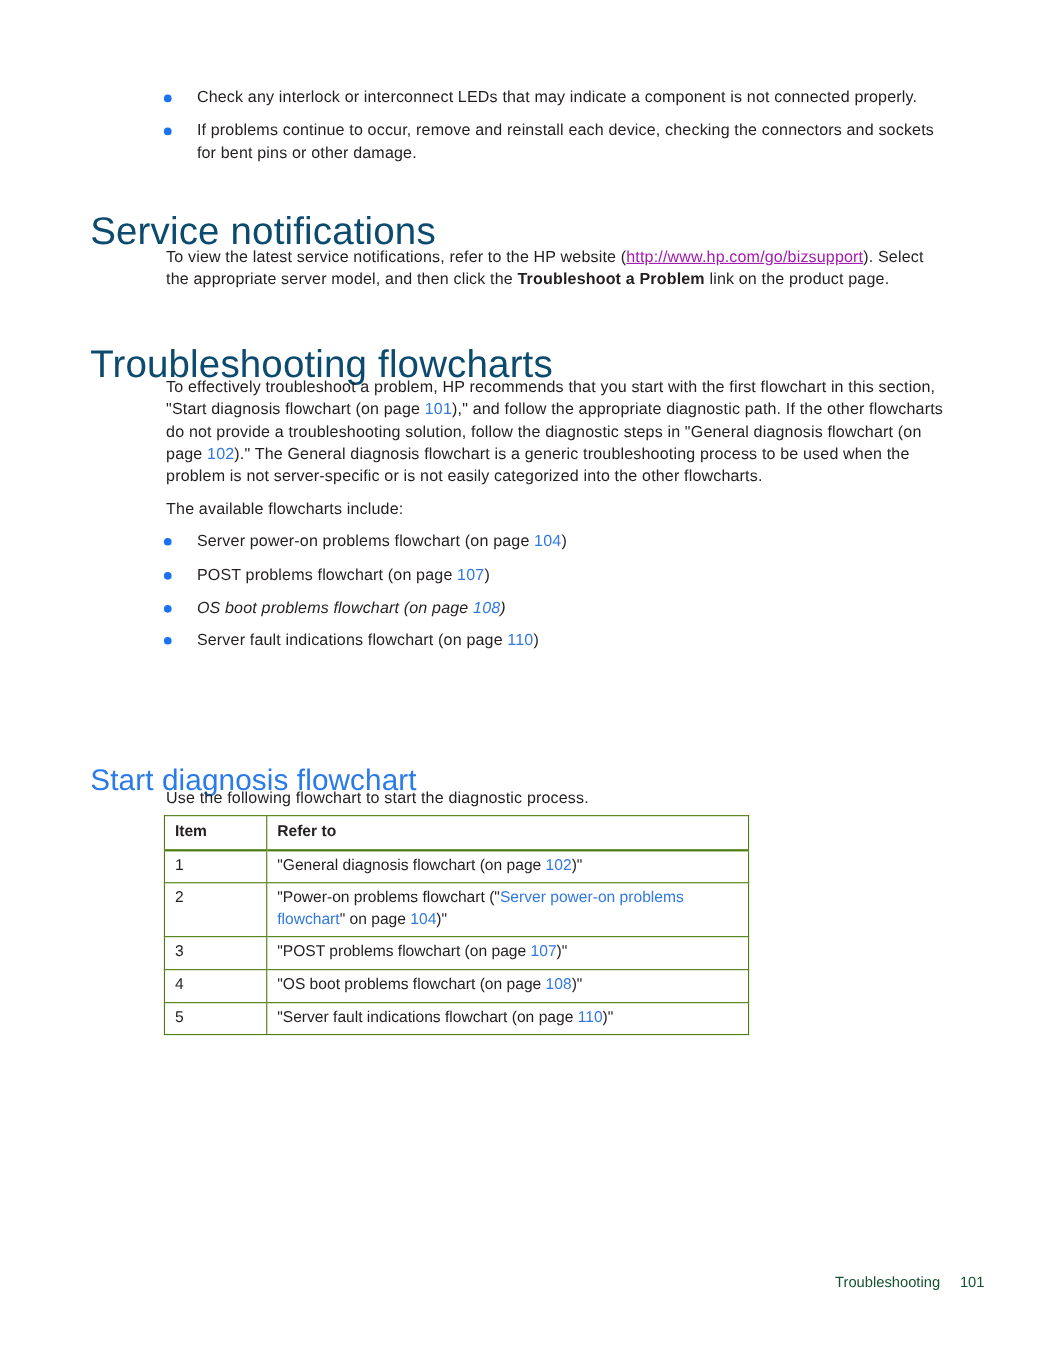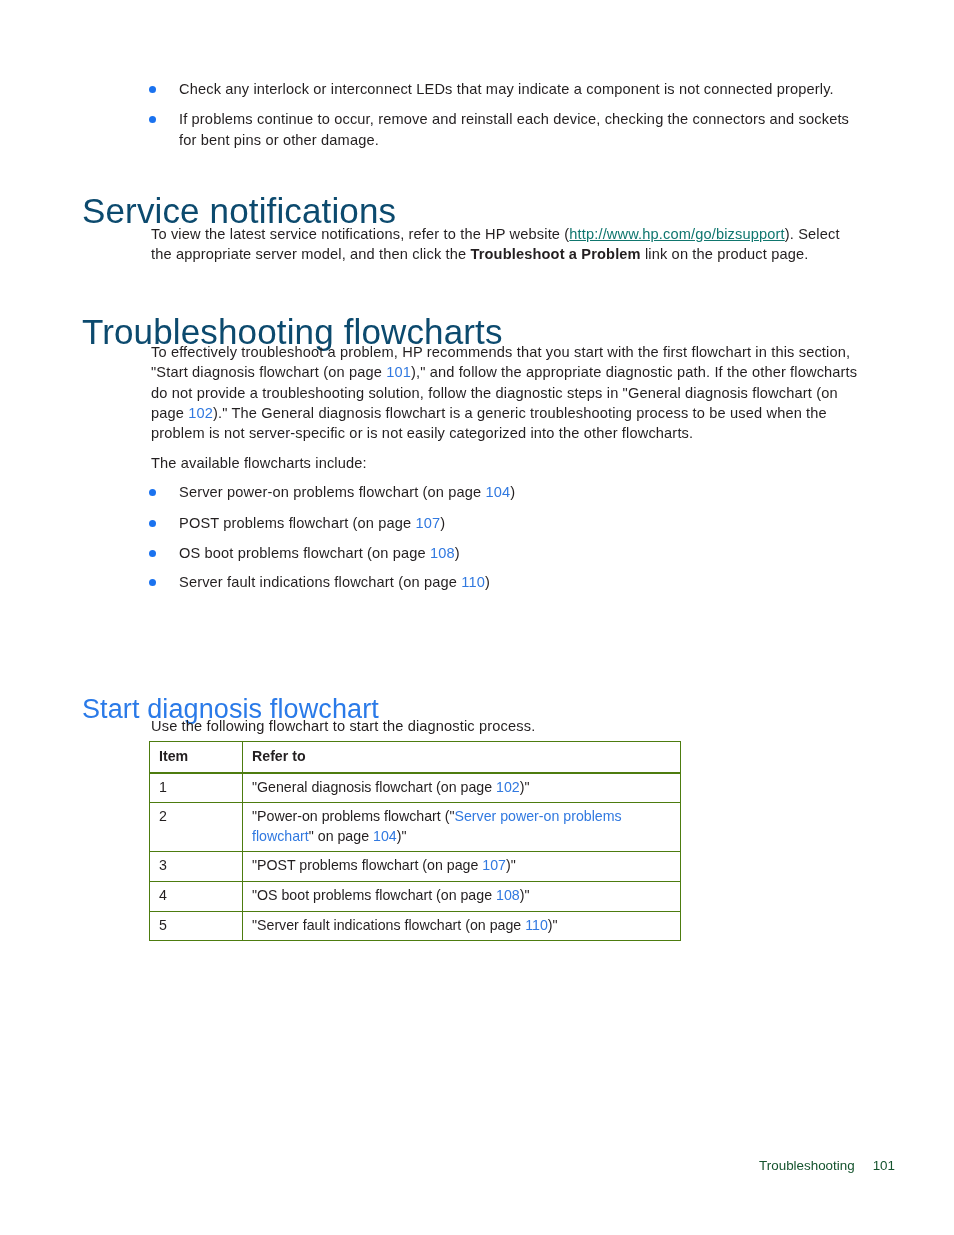"http://www.hp.com/go/bizsupport" .url-link { color: #0f766e -> #a21caf }
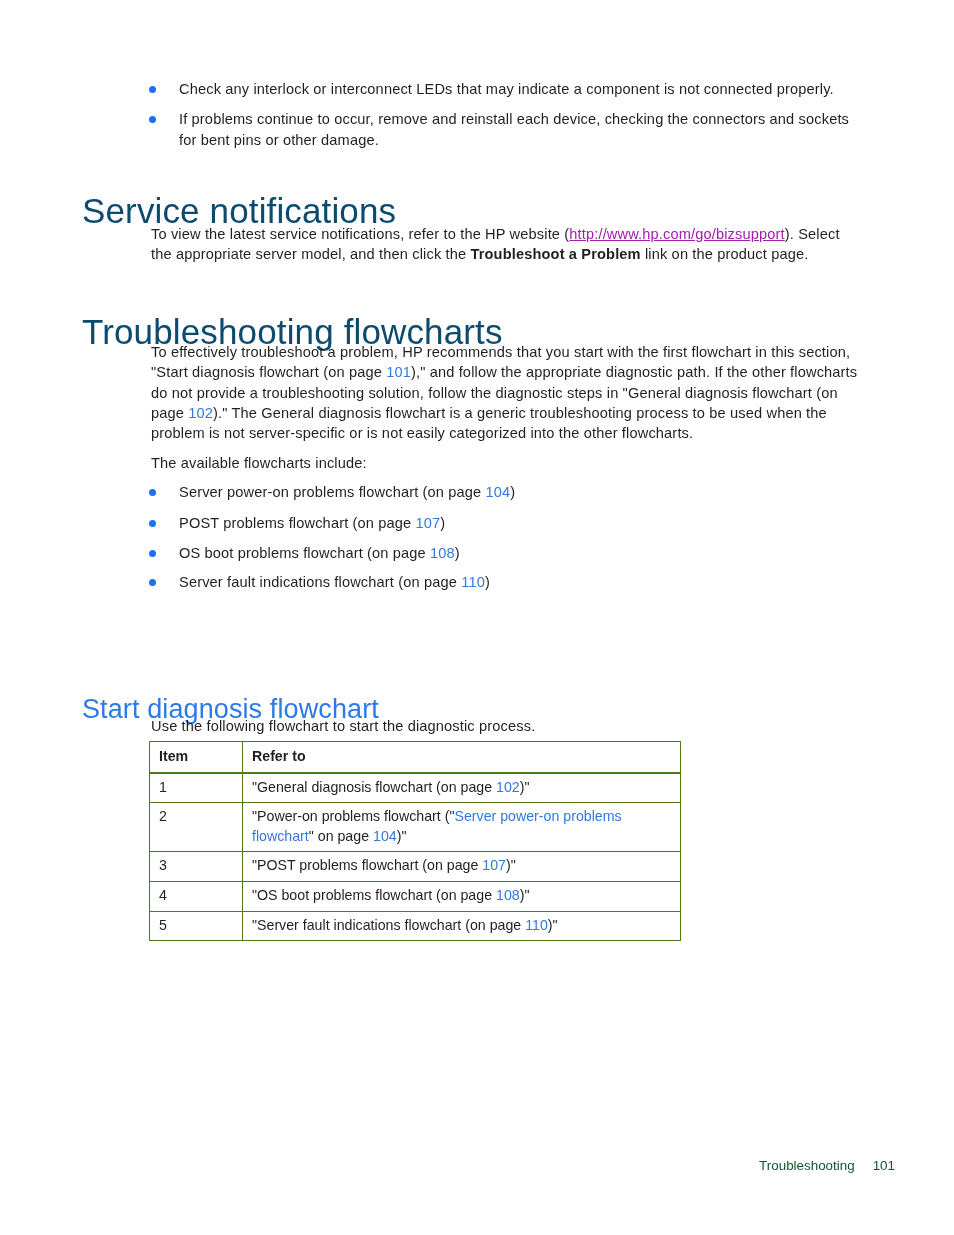"OS boot problems flowchart (on" li.bullet-row { font-style: none -> italic }
